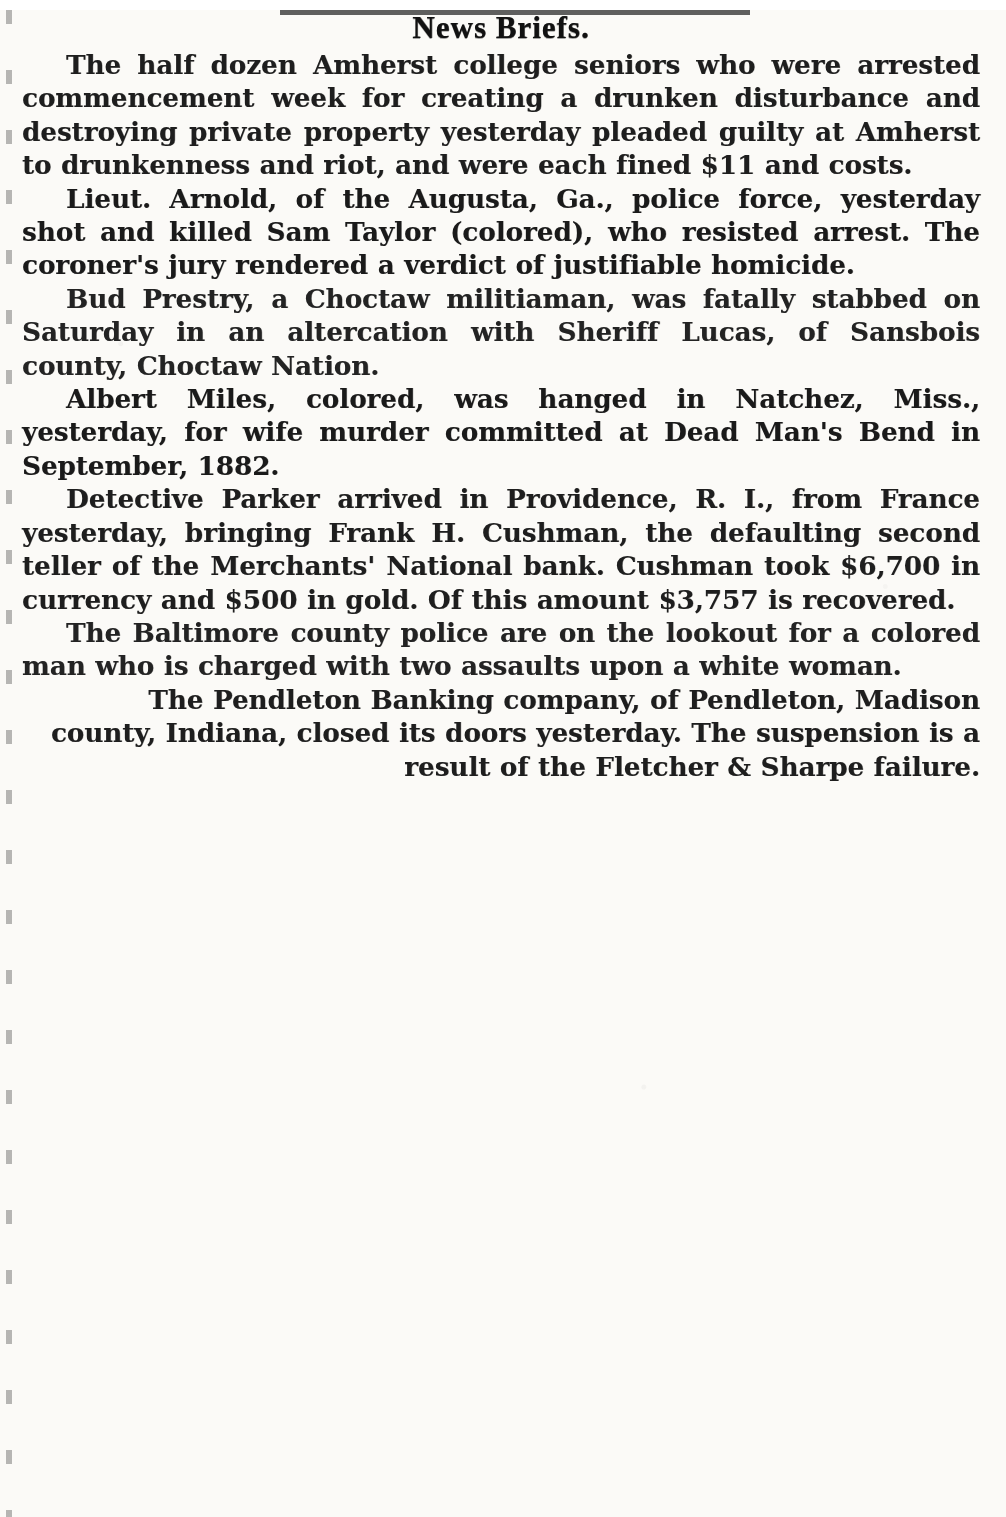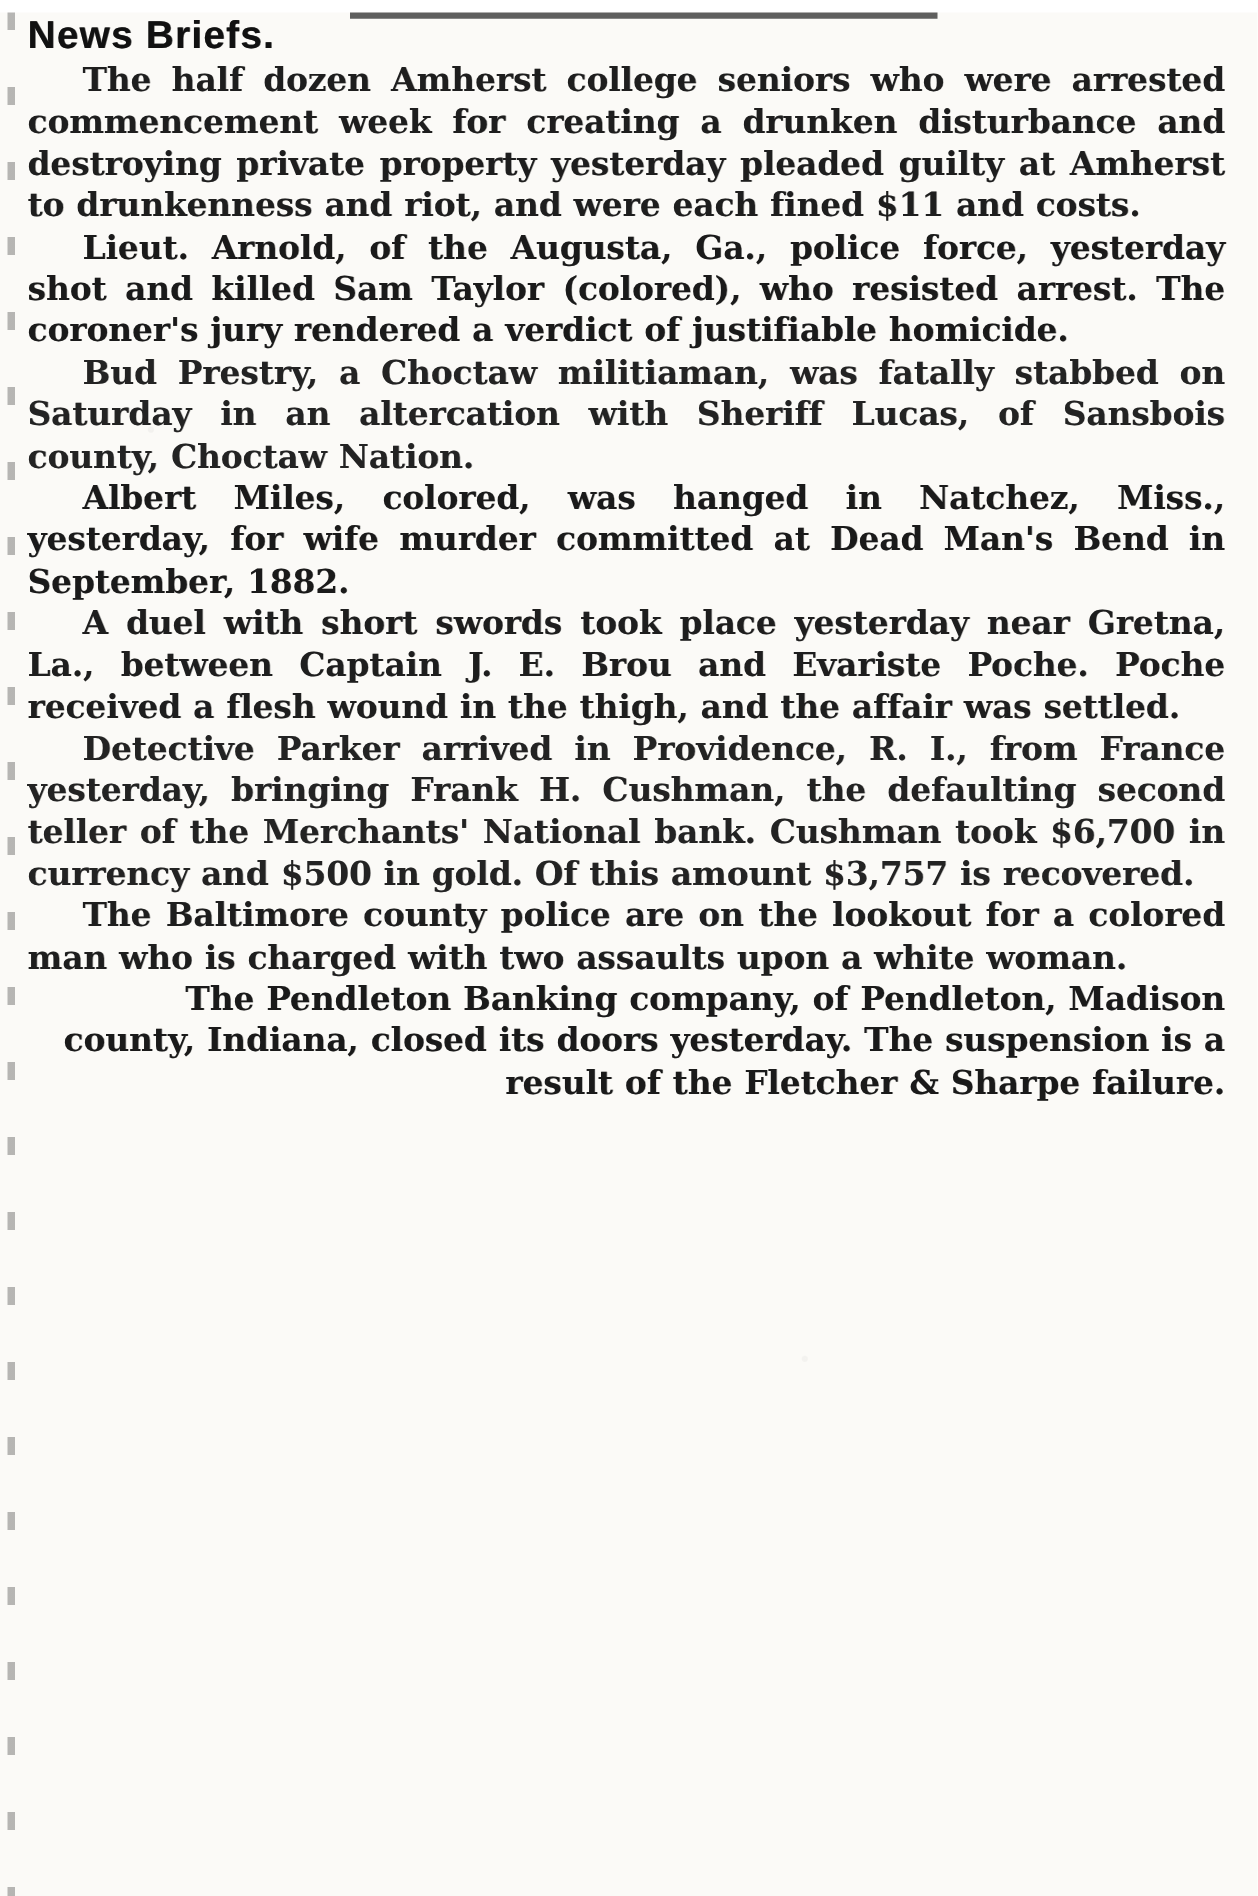"News Briefs." .headline { font-family: Liberation Sans, sans-serif -> Liberation Serif, serif; text-align: left -> center }
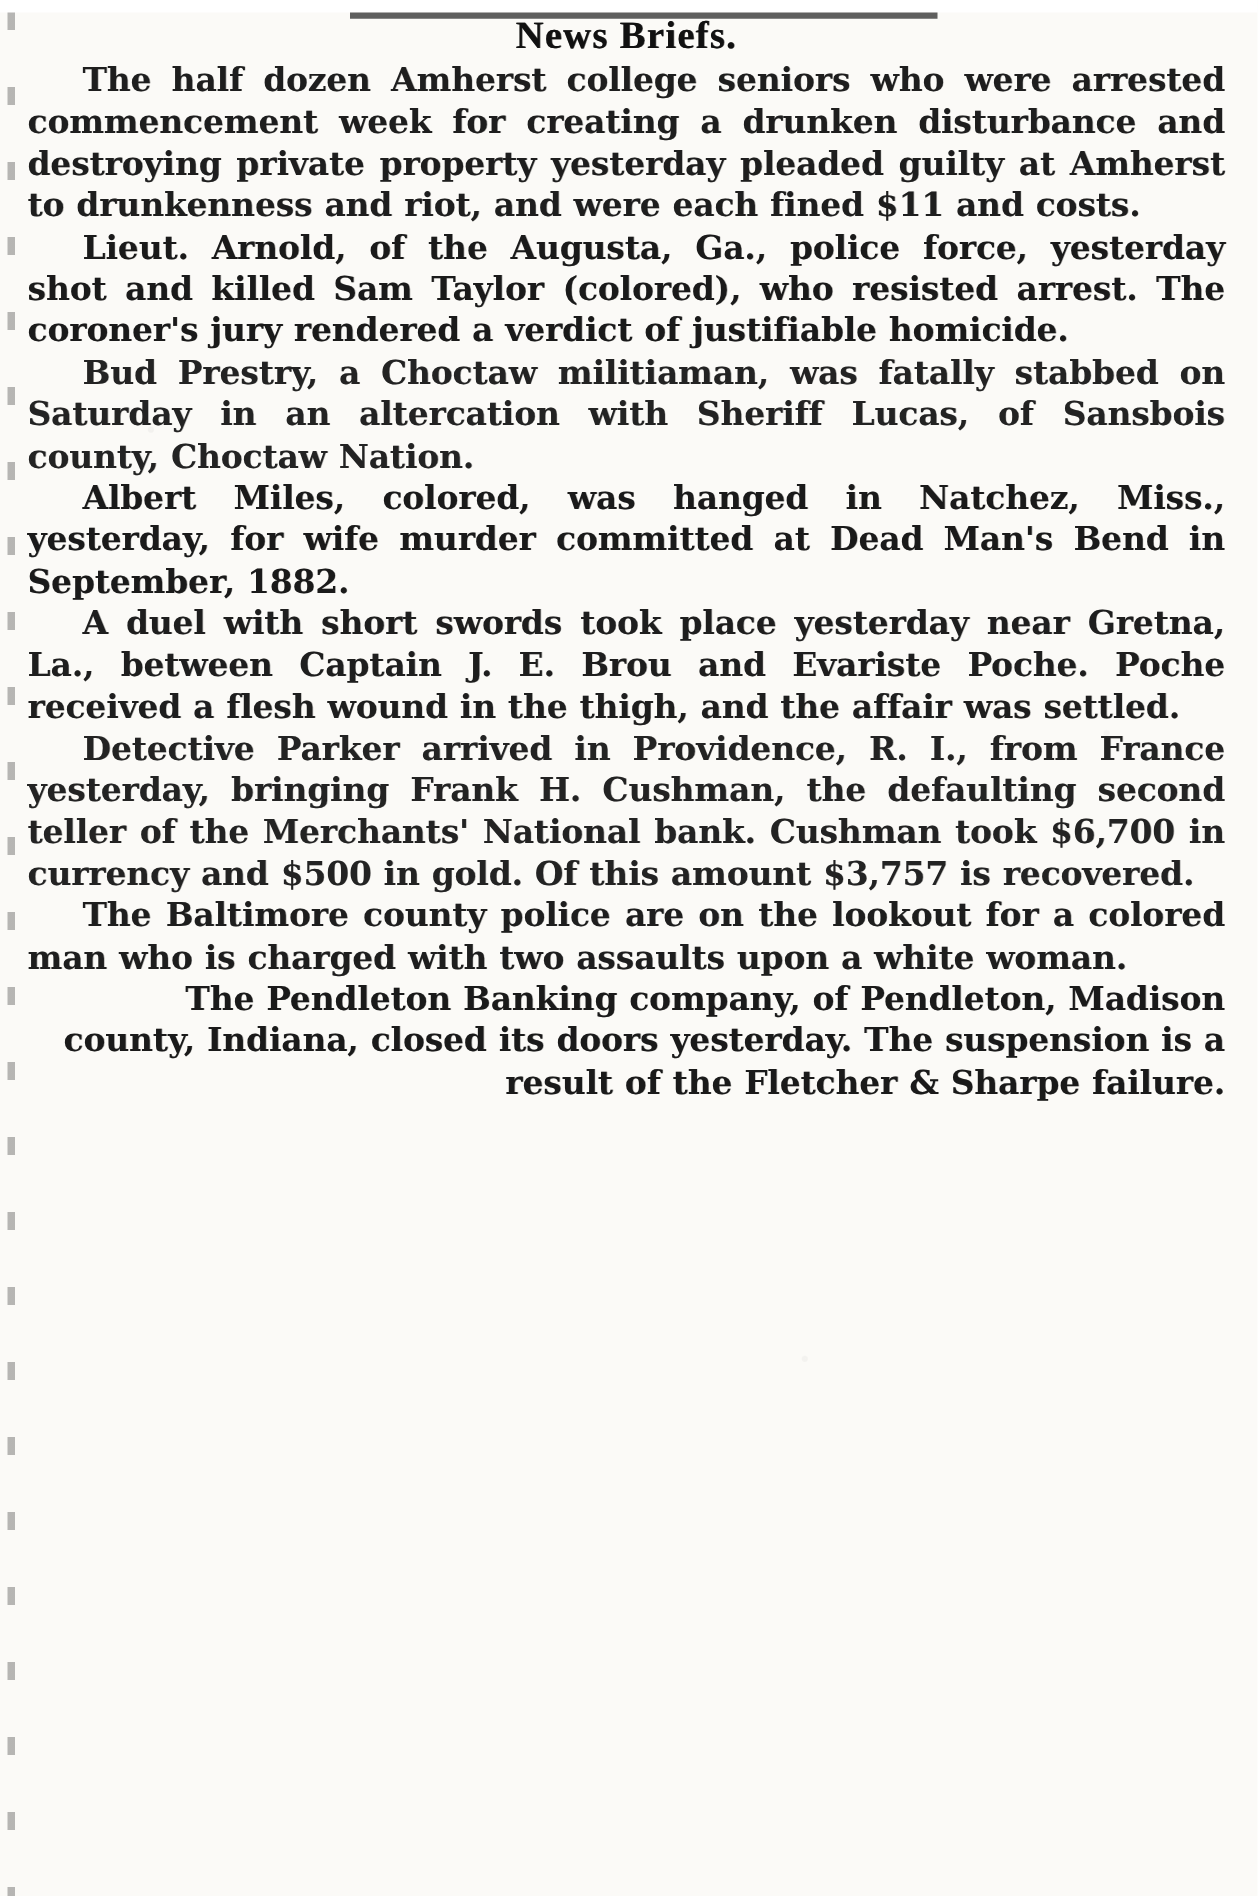"A duel with short swords" p.brief { html: <p>A duel with short swords took place yesterday near Gretna, La., between Captain J. E. Brou and Evariste Poche. Poche received a flesh wound in the thigh, and the affair was settled.</p> -> none }
